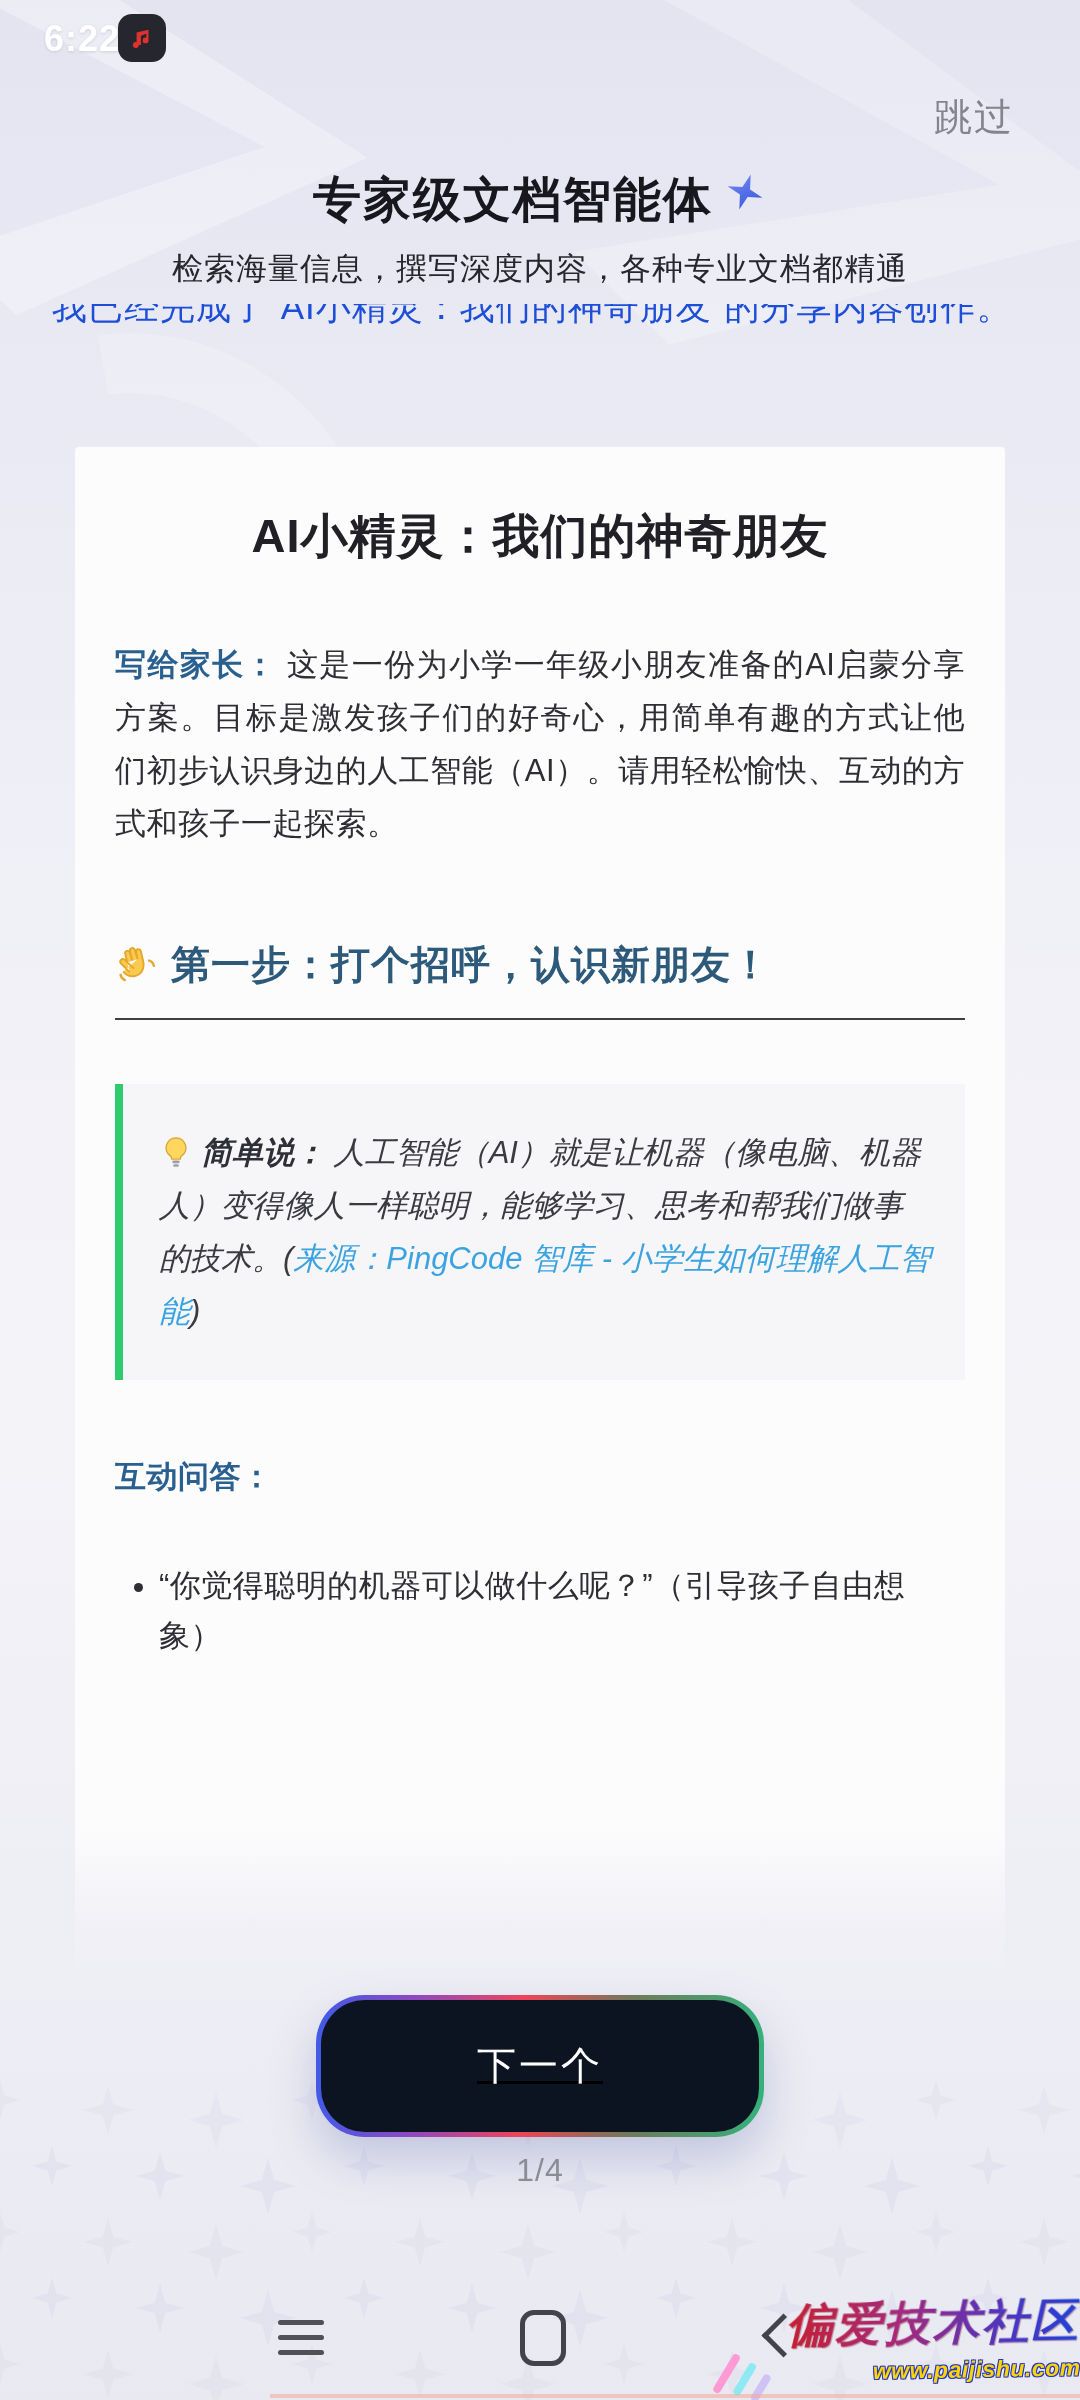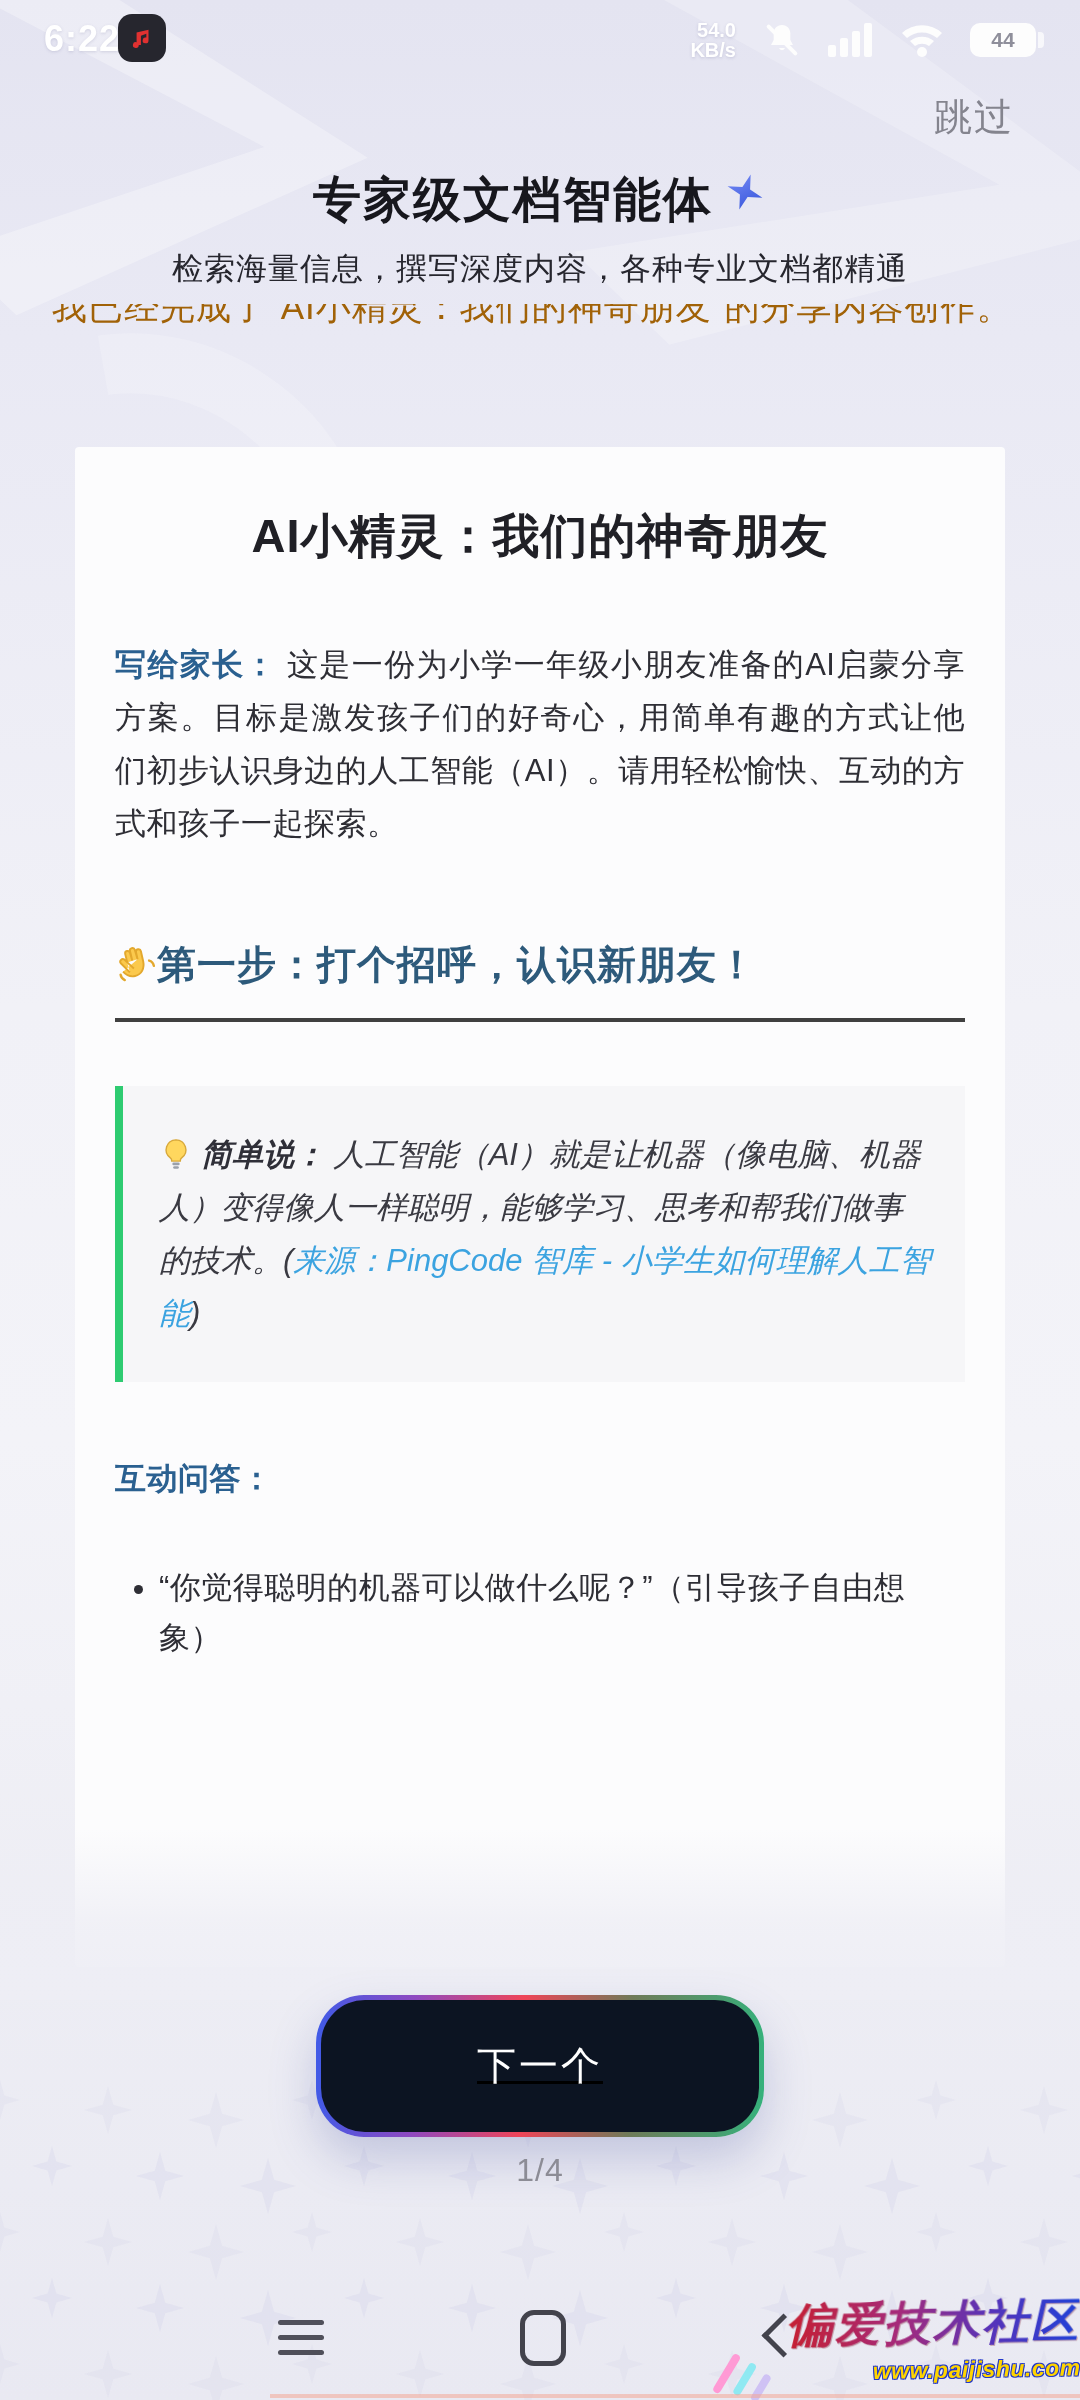"54.0" div.sb-right { html: <div> <div> <div>54.0</div> <div>KB/s</div> </div> <svg> <path></path> <path></path> </svg> <svg> <rect></rect> <rect></rect> <rect></rect> <rect></rect> </svg> <svg> <path></path> <path></path> <circle></circle> </svg> <div> <span>44</span> </div> </div> -> none }
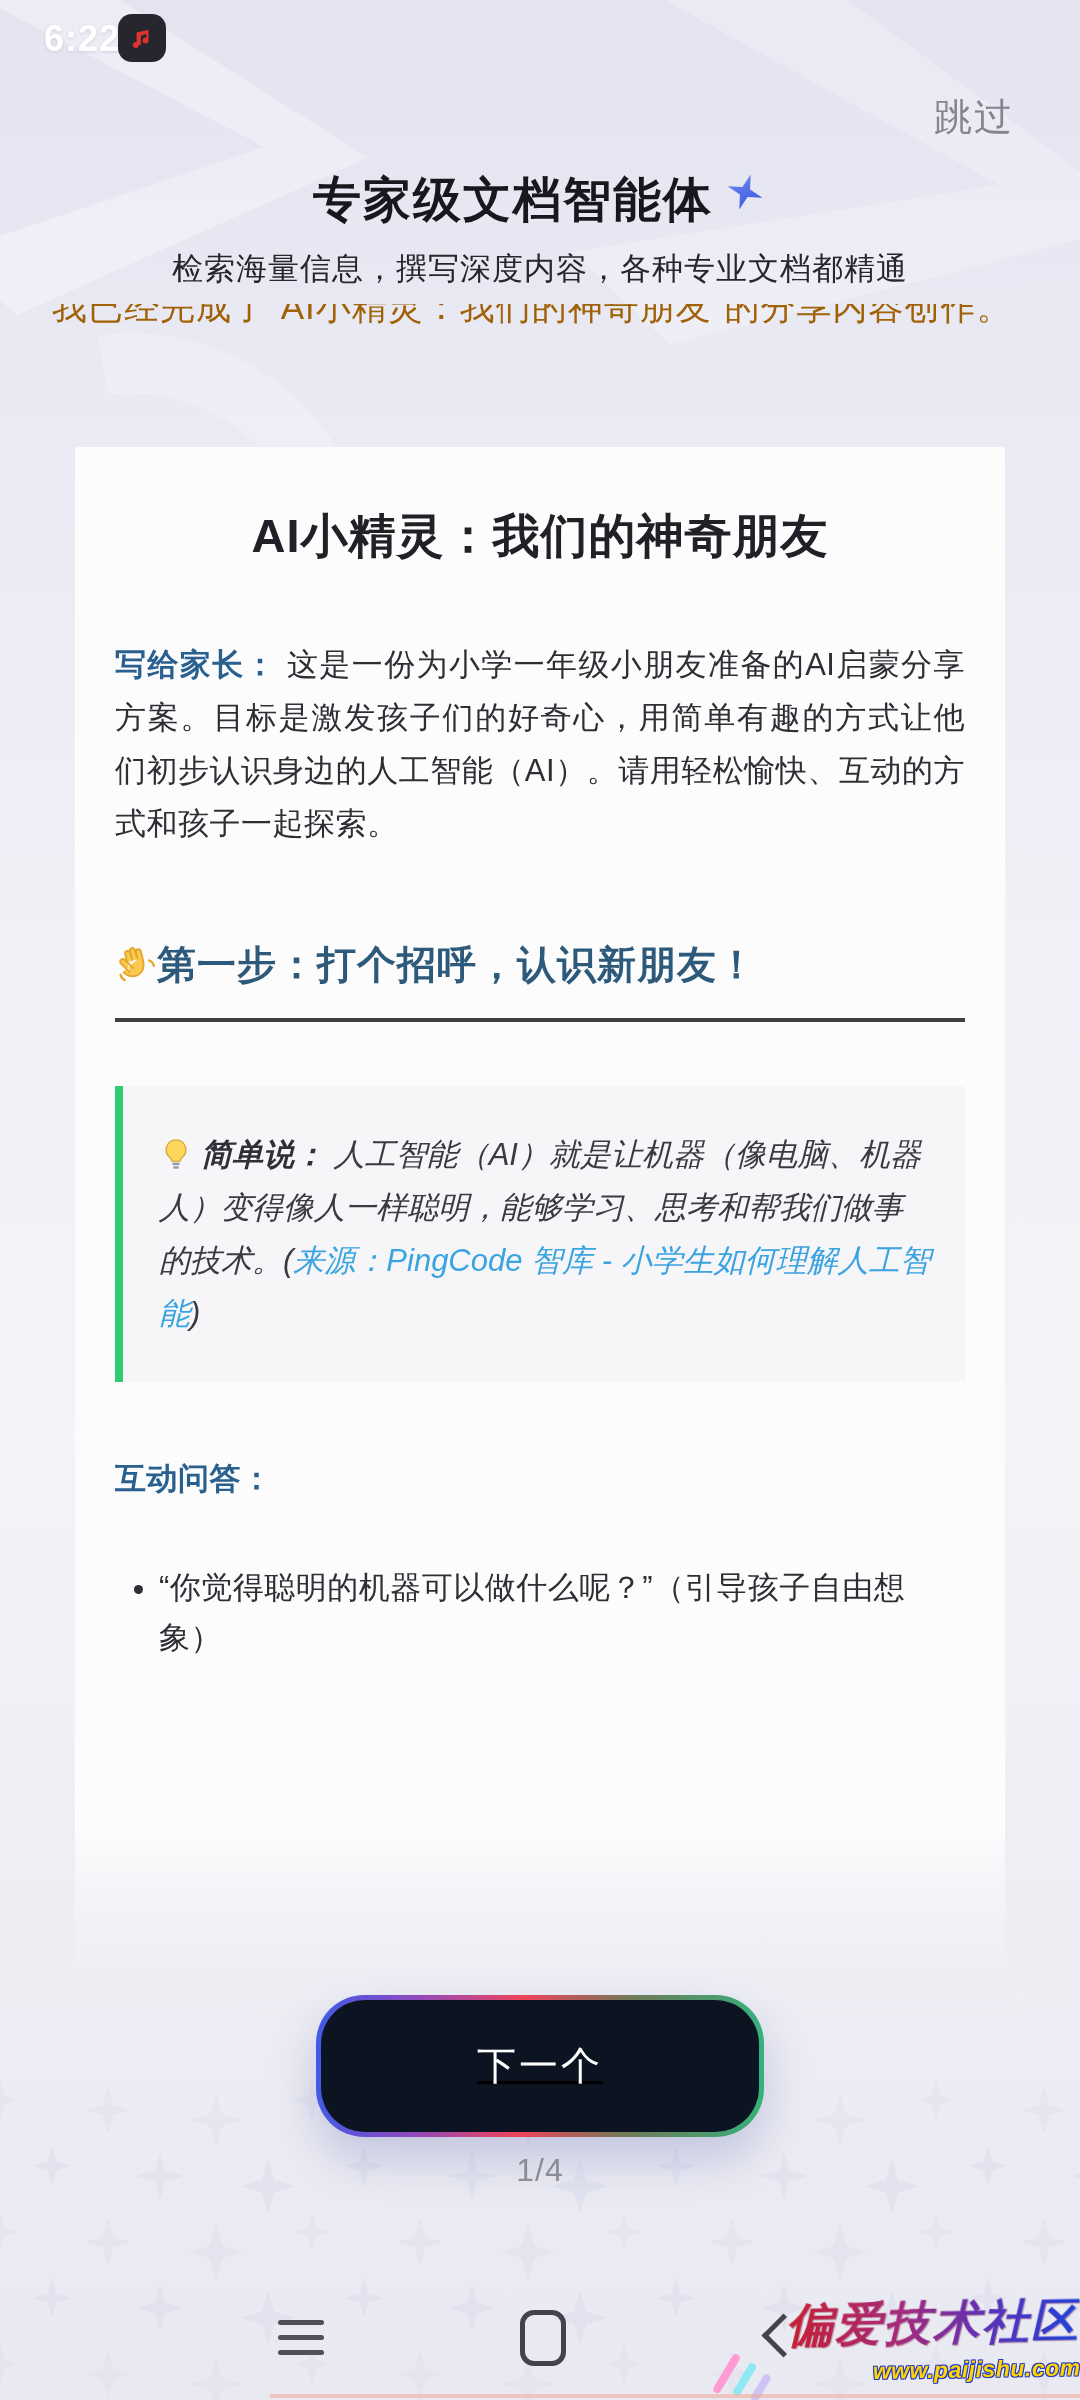"我已经完成了“AI小精灵：我们的神奇朋友”的分享内容创作。" .message-clip p { color: #a16207 -> #1d4ed8 }
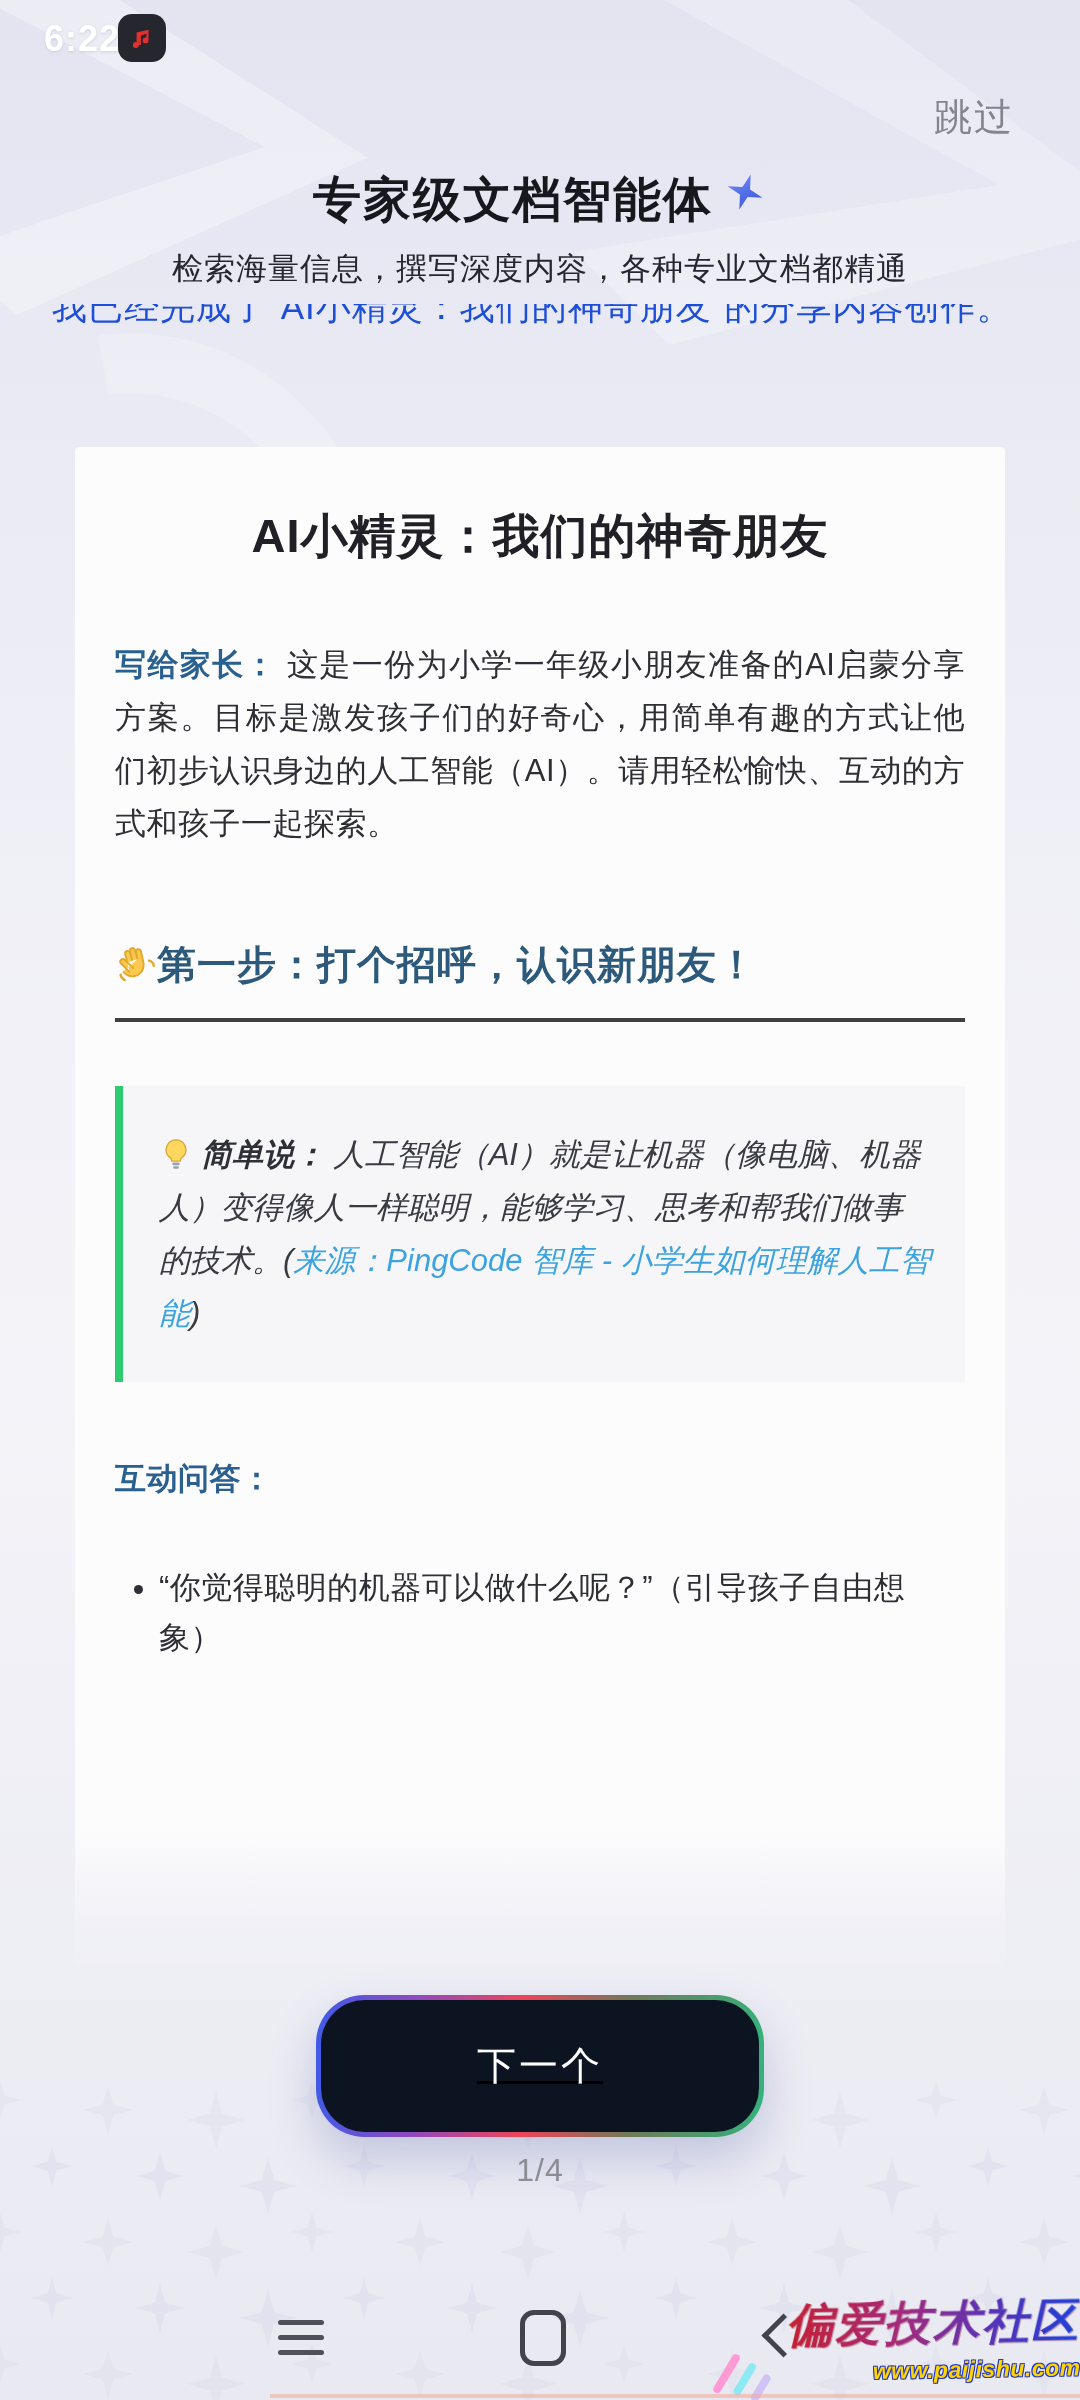"第一步：打个招呼，认识新朋友！" .doc-h2 { border-bottom: 4px solid #404040 -> 2px solid #404040; gap: none -> 14px }
